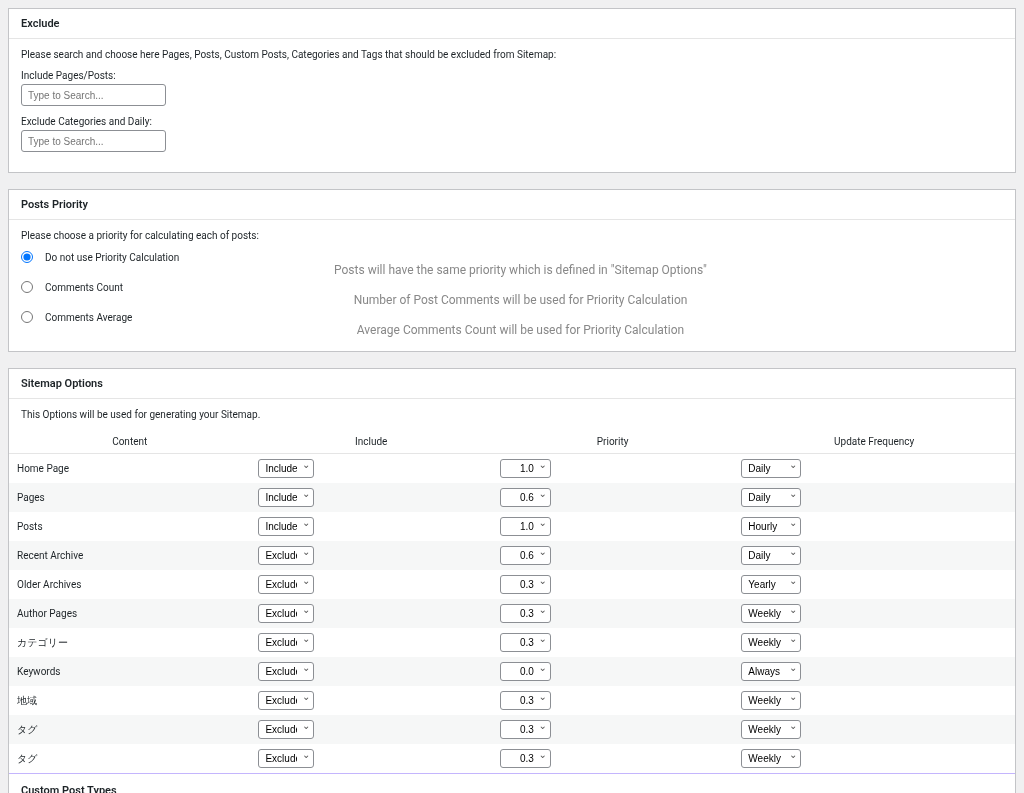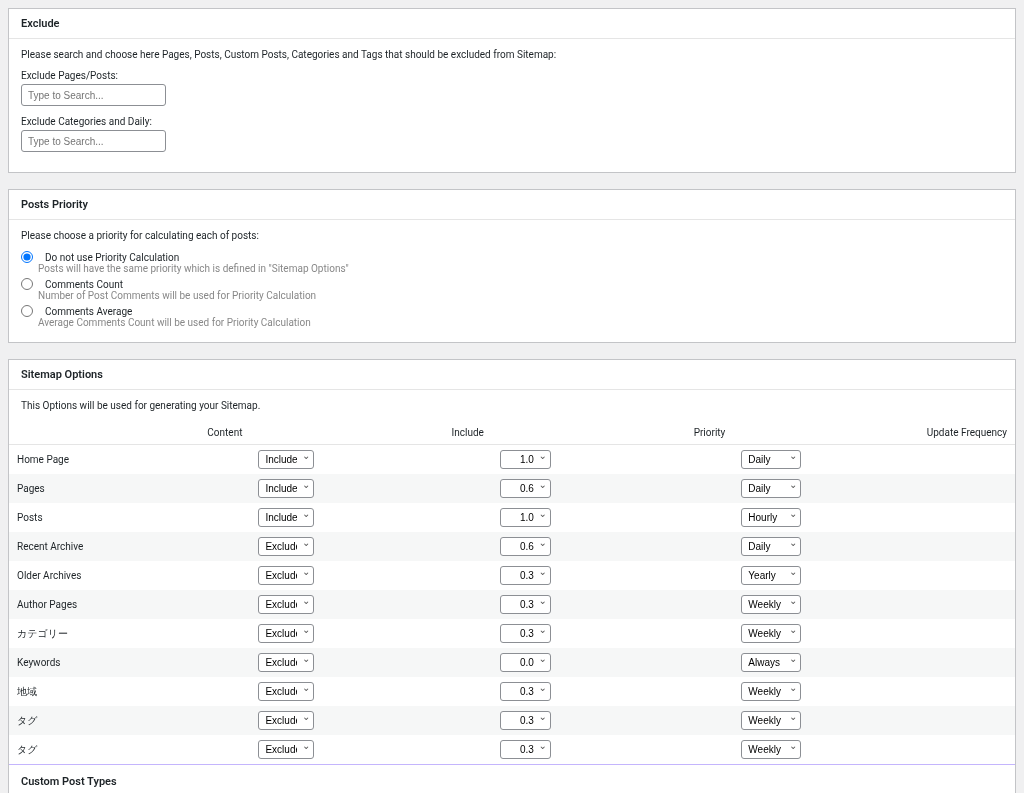"Exclude Pages/Posts:" label.field-label { text: Exclude -> Include }
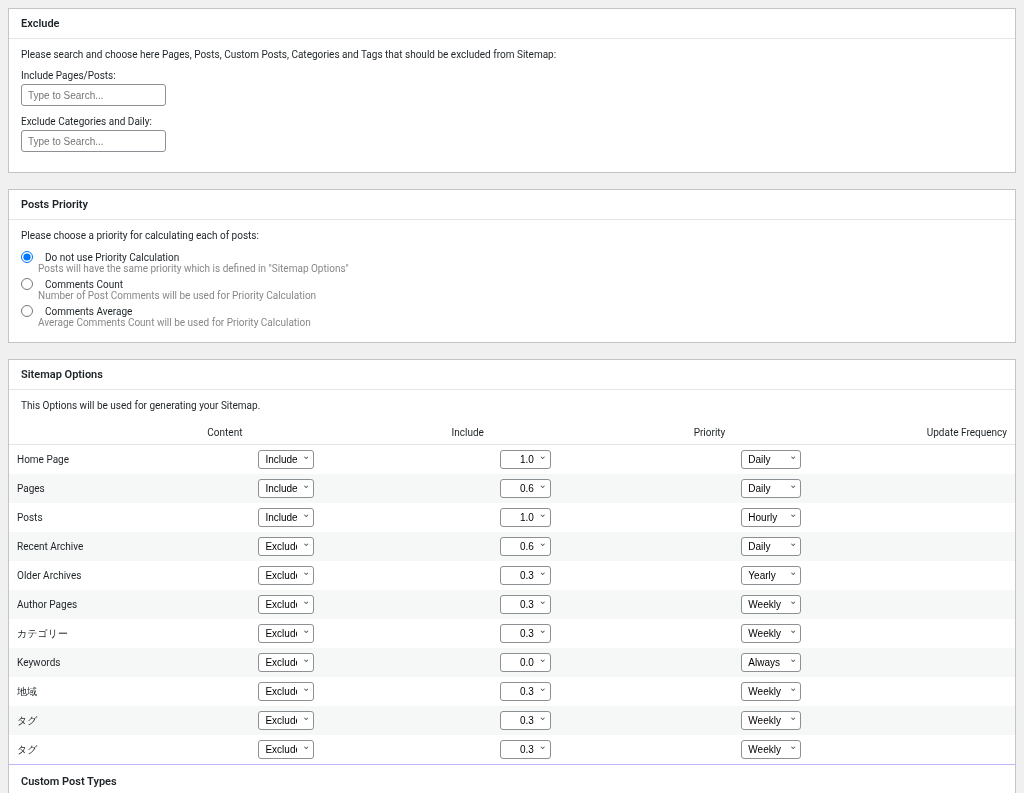"Posts will have the same" .radio-hint { font-size: 10px -> 12px; text-align: none -> center }
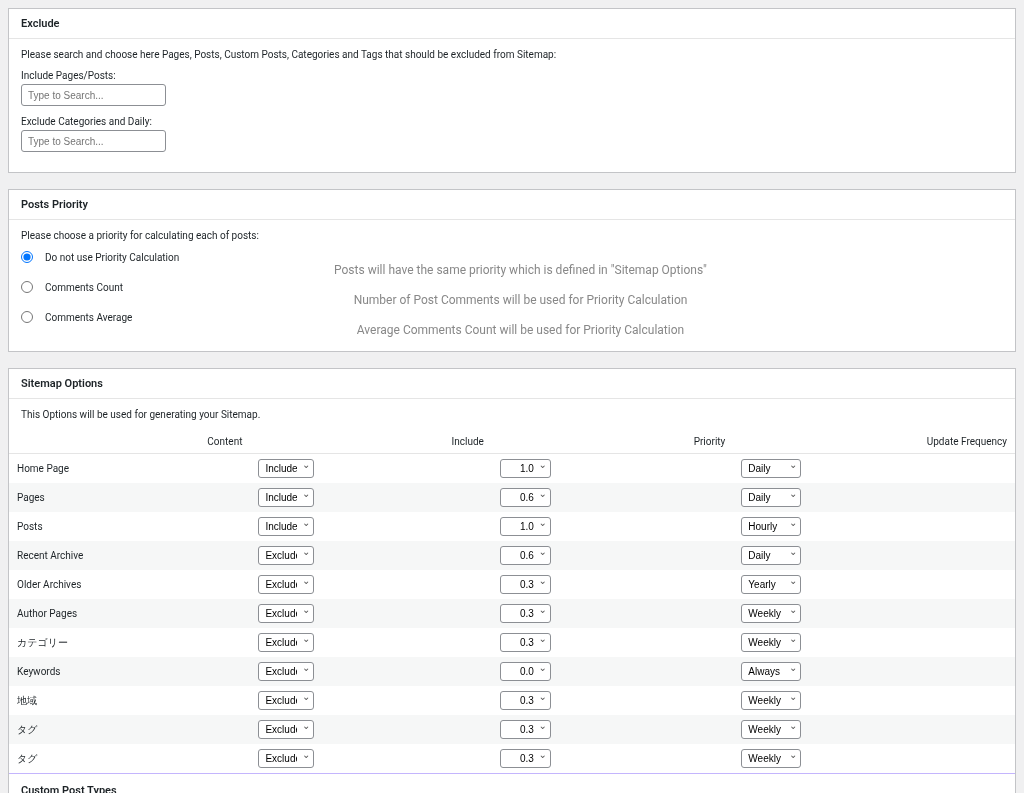"Content" thead th { text-align: right -> center }
